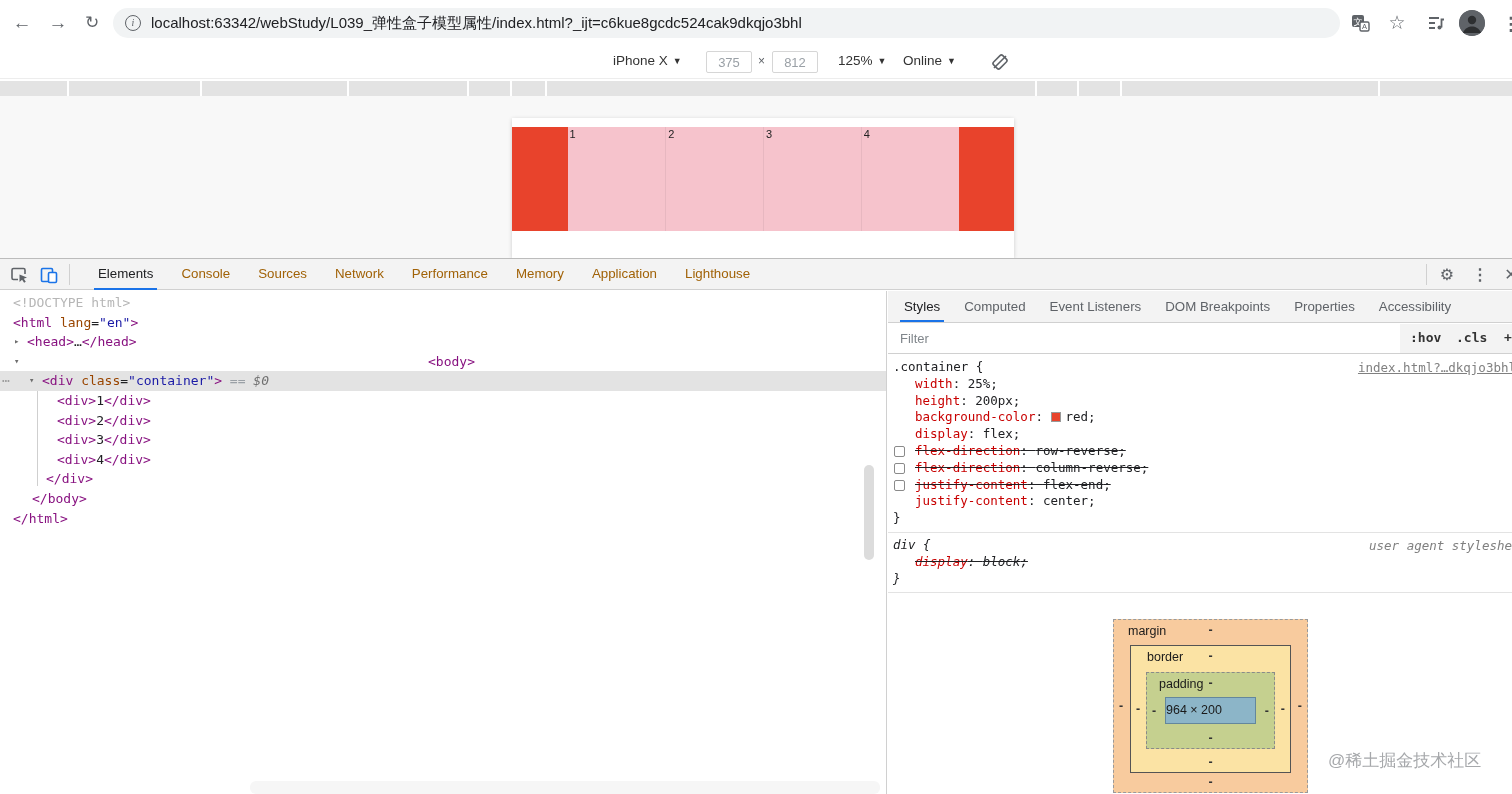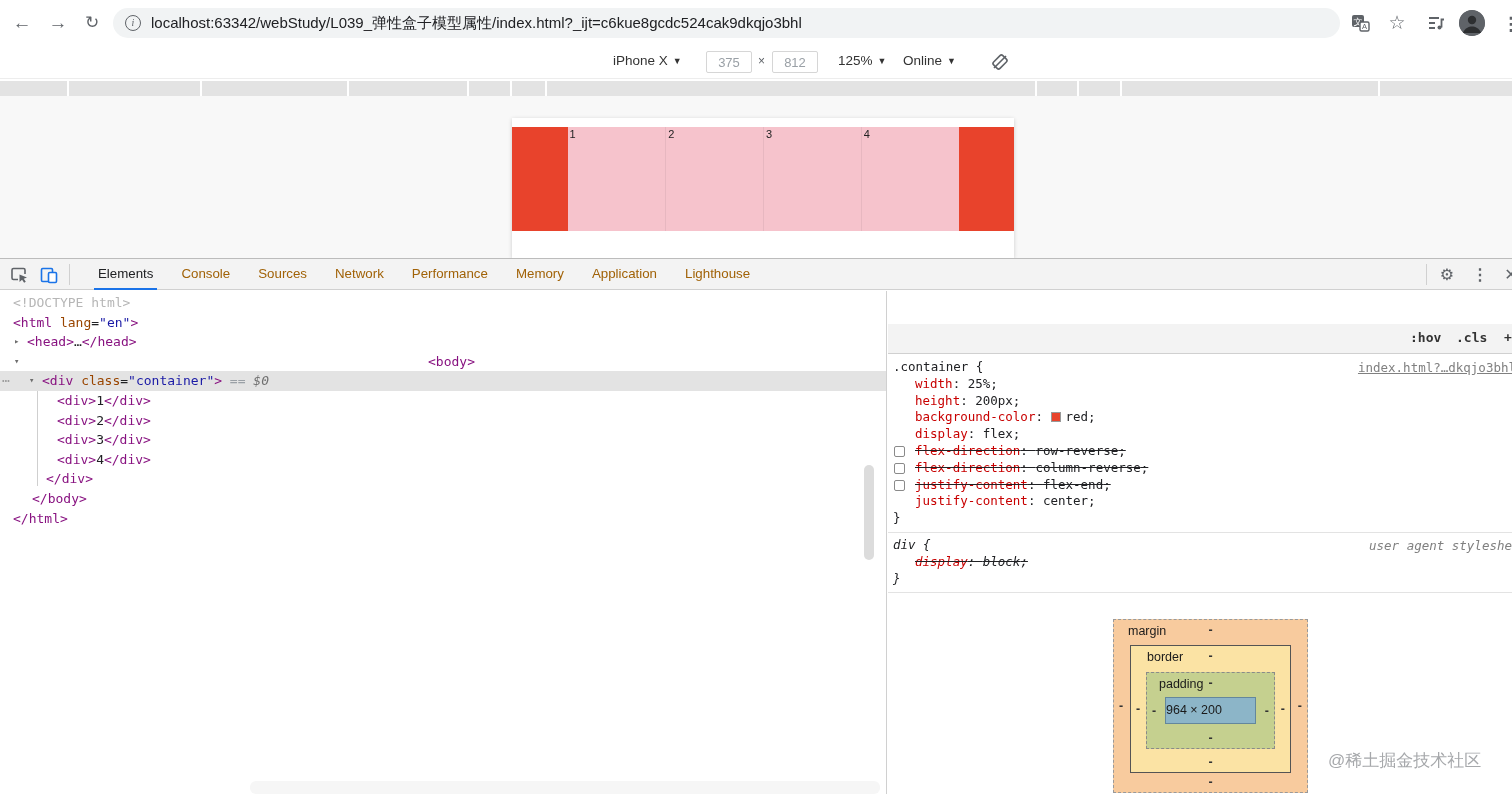"Styles" div.sb-tabs { html: none -> <div> <span>Styles</span> <span>Computed</span> <span>Event Listeners</span> <span>DOM Breakpoints</span> <span>Properties</span> <span>Accessibility</span> </div> }
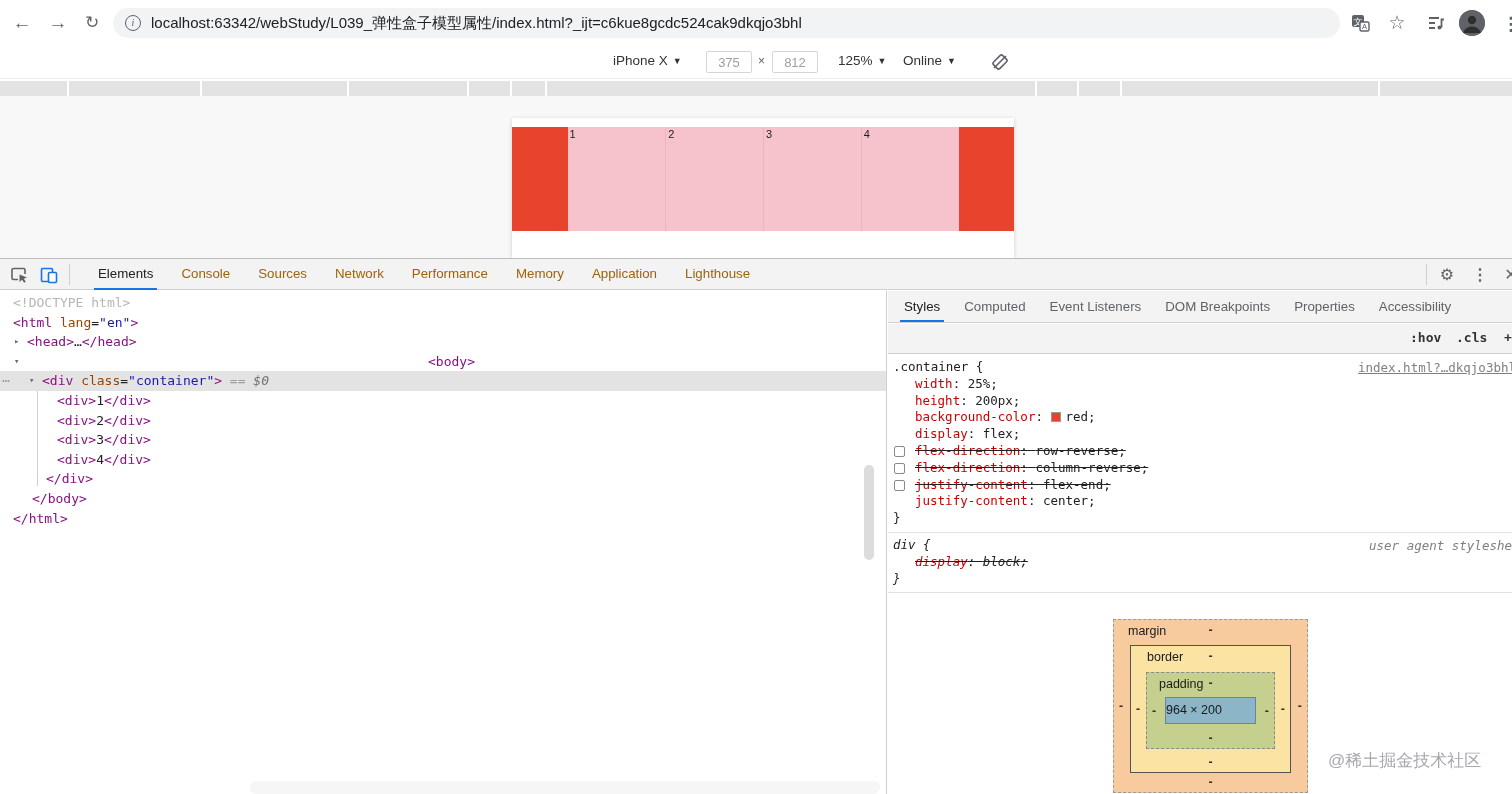"Filter" input.filter-input { html: none -> <input> }
